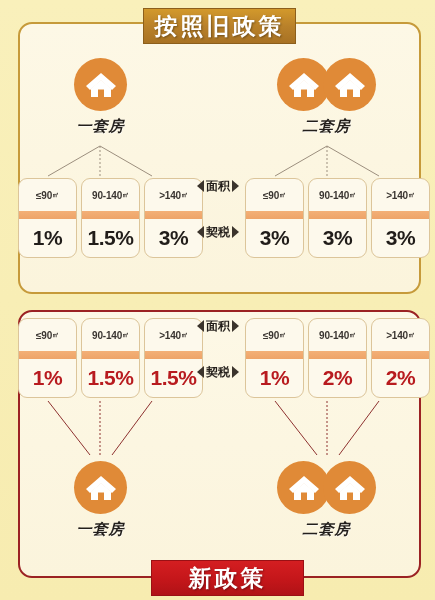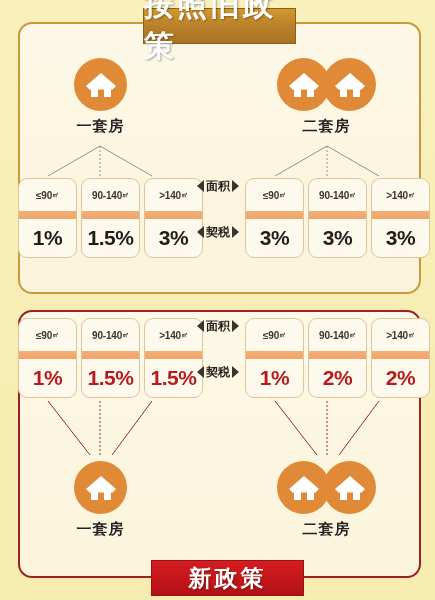"按照旧政策" .banner-old { font-size: 30px -> 23px }
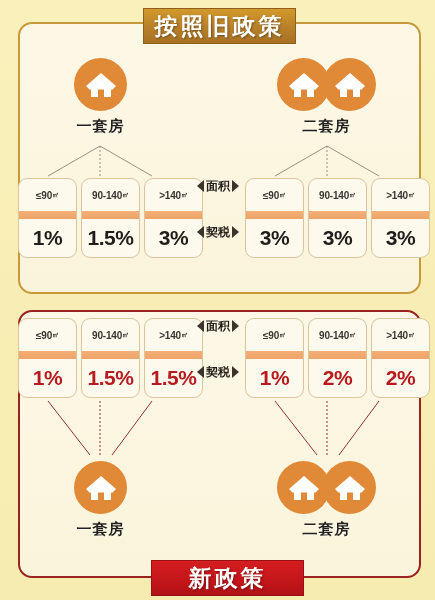"一套房" .house-label { font-style: none -> italic }
